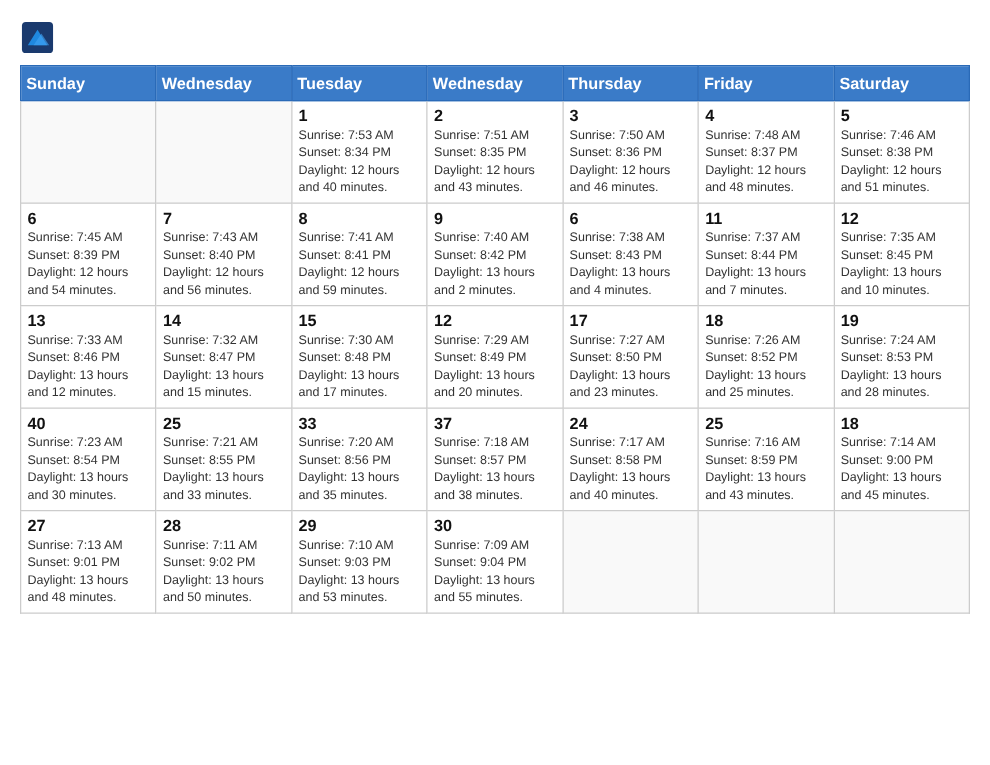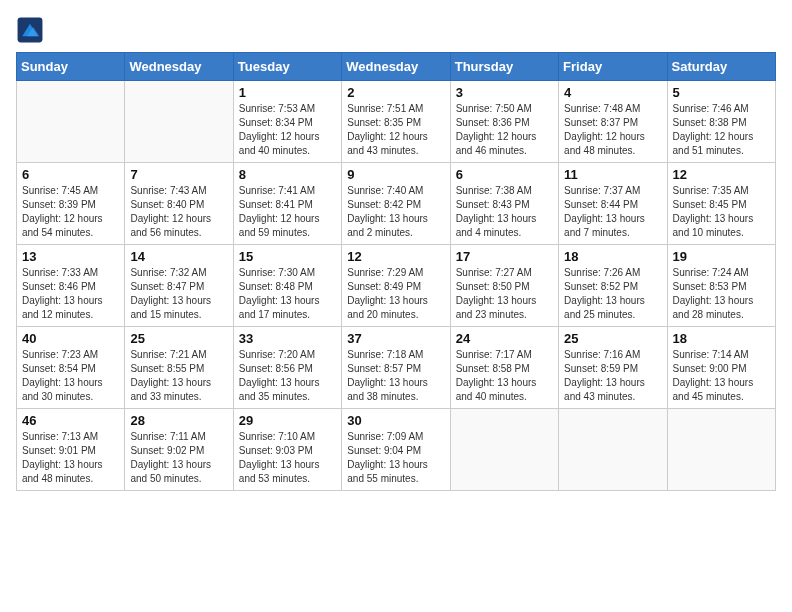"46" span.day-num { text: 46 -> 27 }
